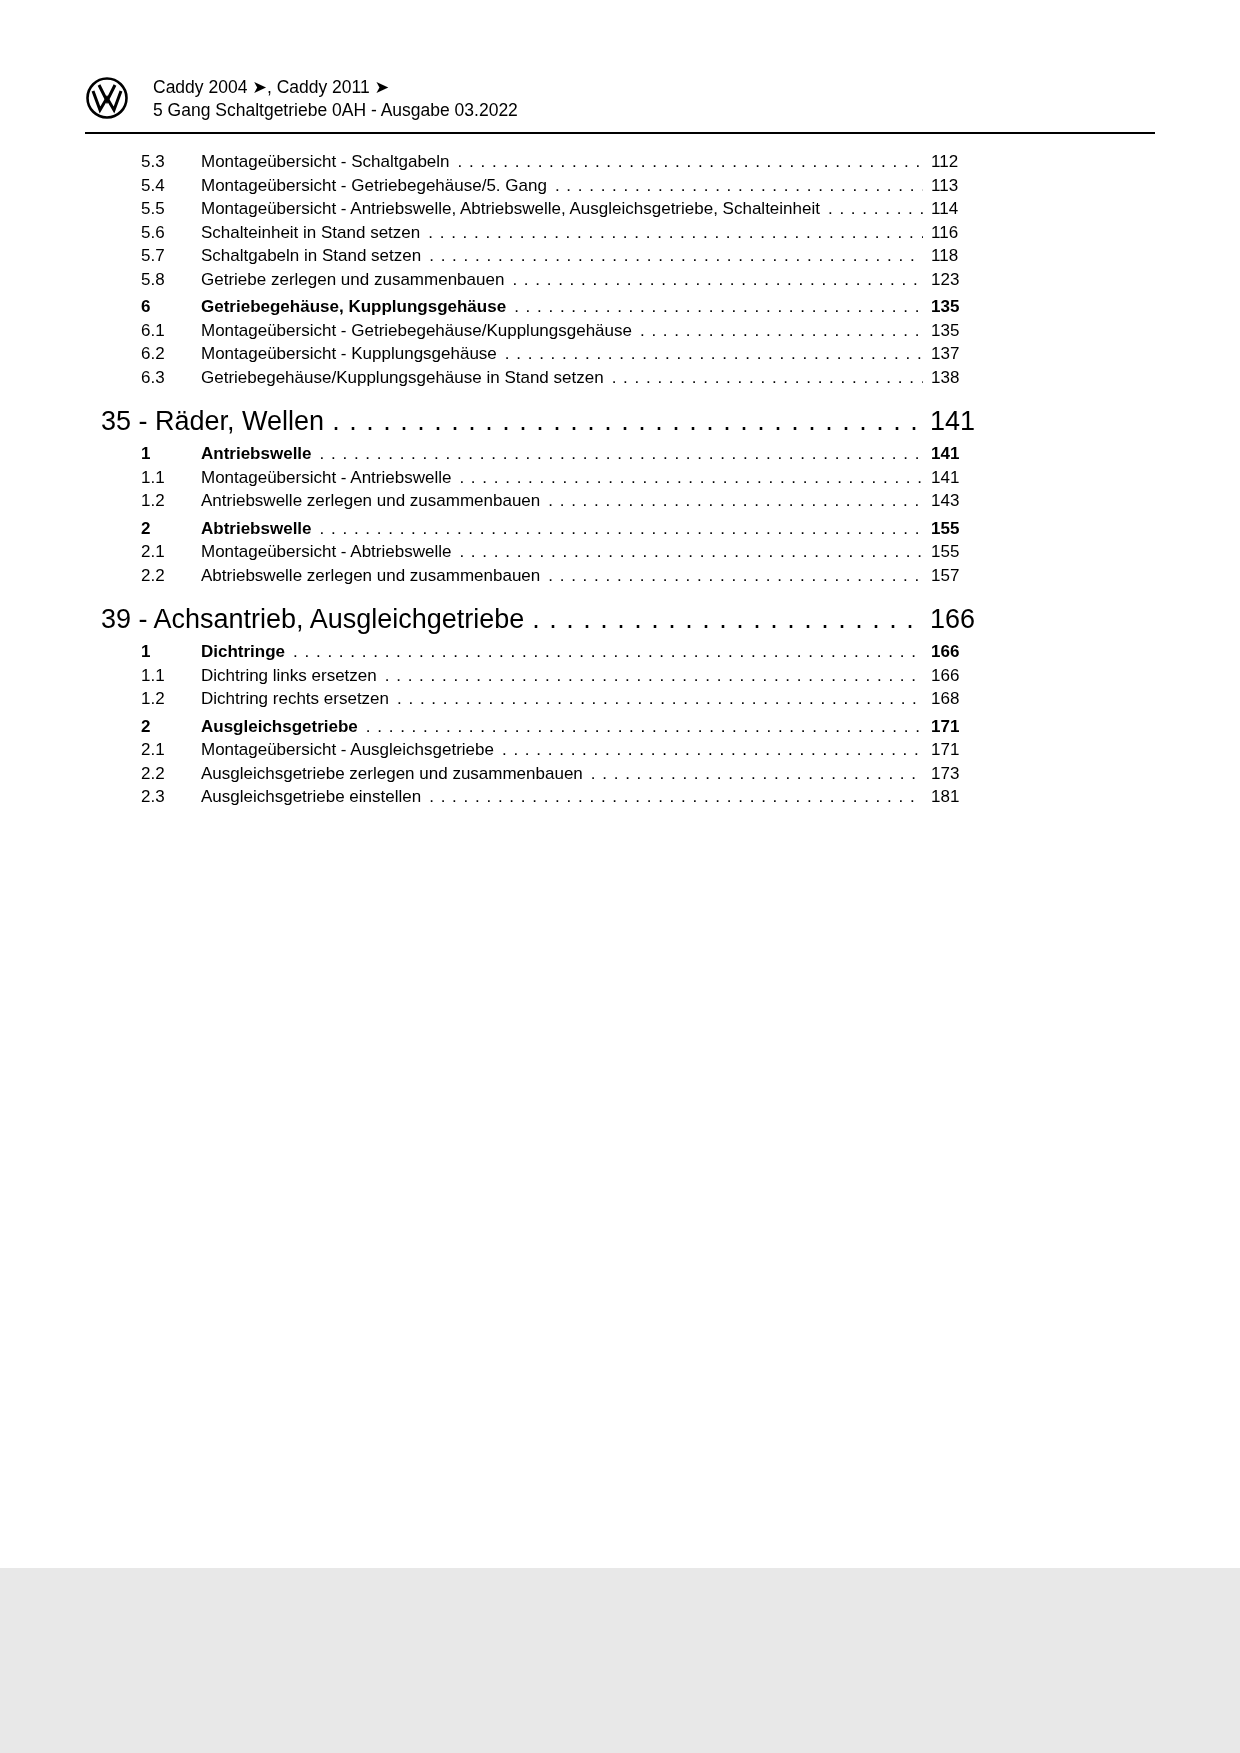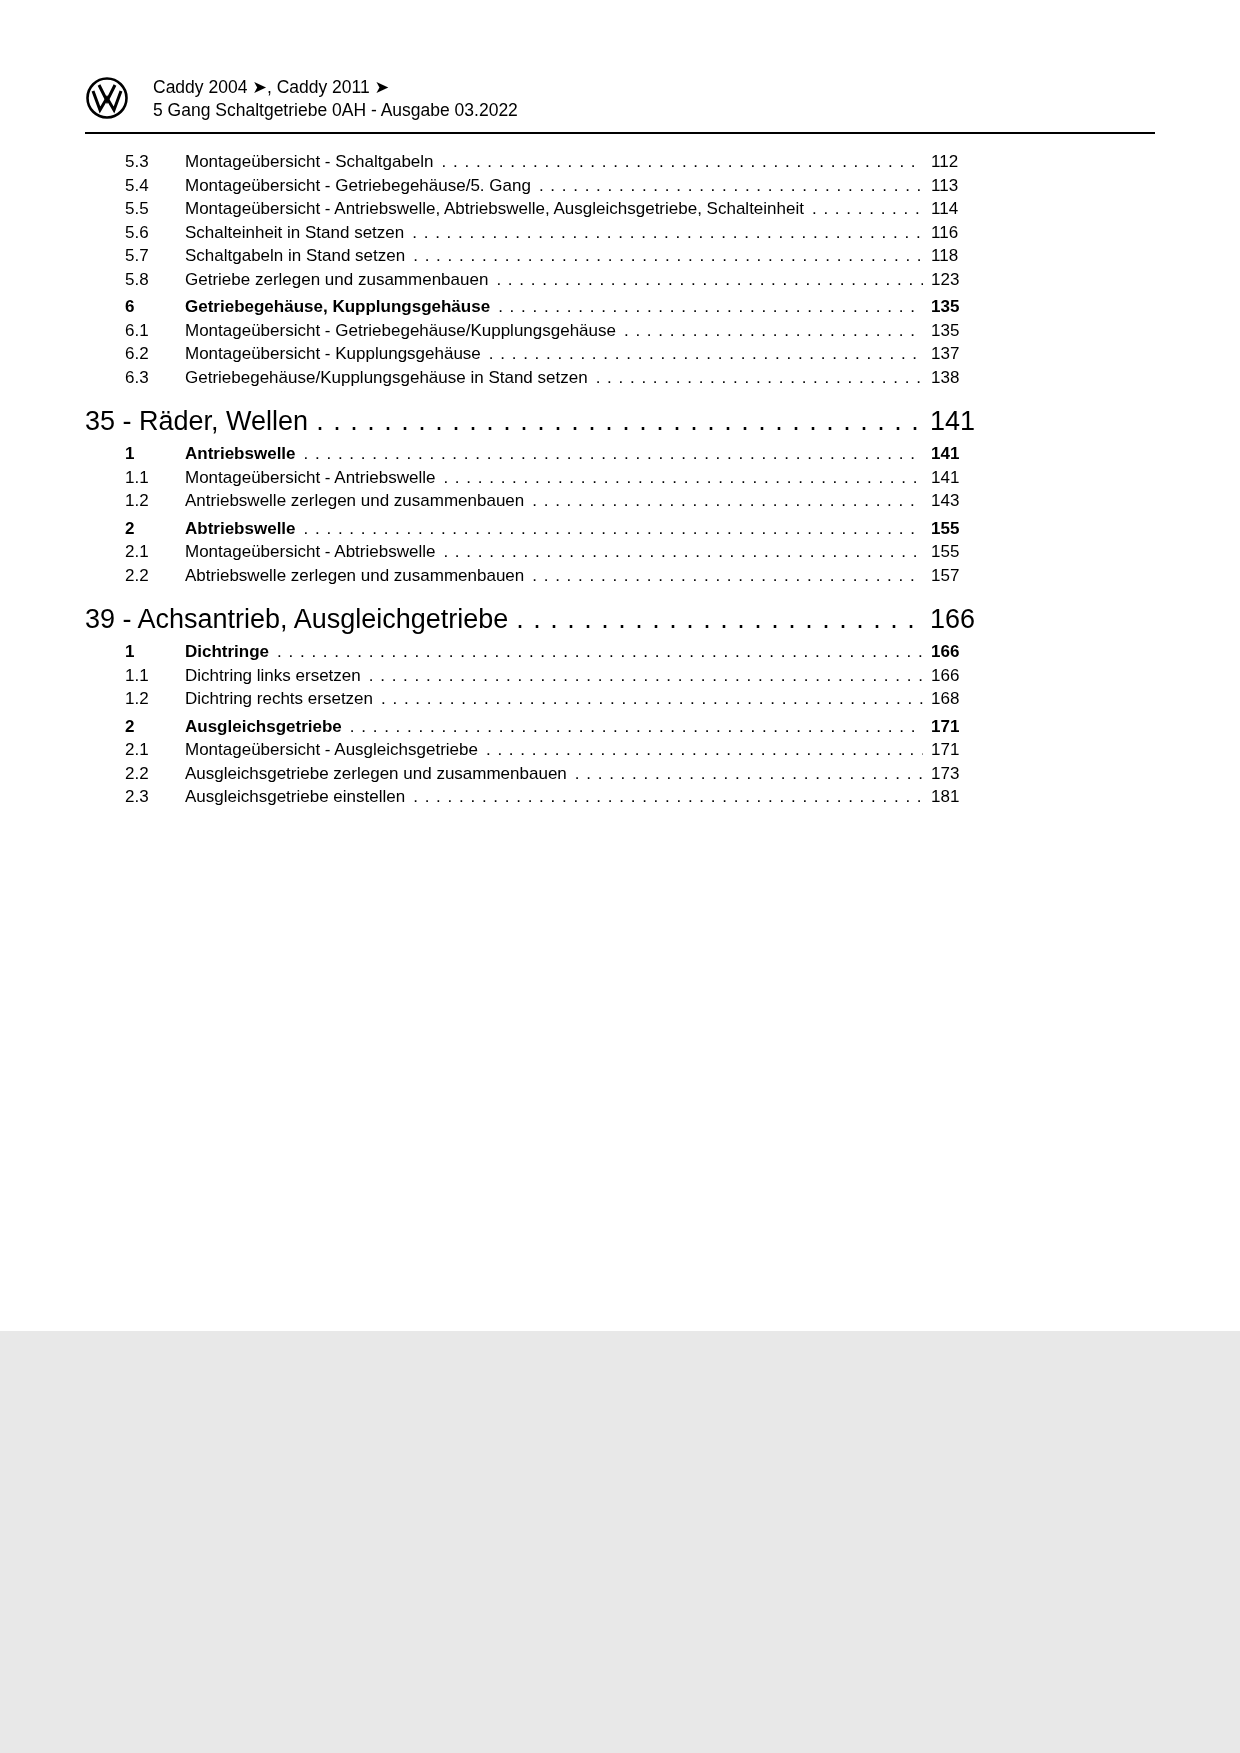"Caddy 2004 ➤, Caddy 2011" .page { height: 1331px -> 1568px }
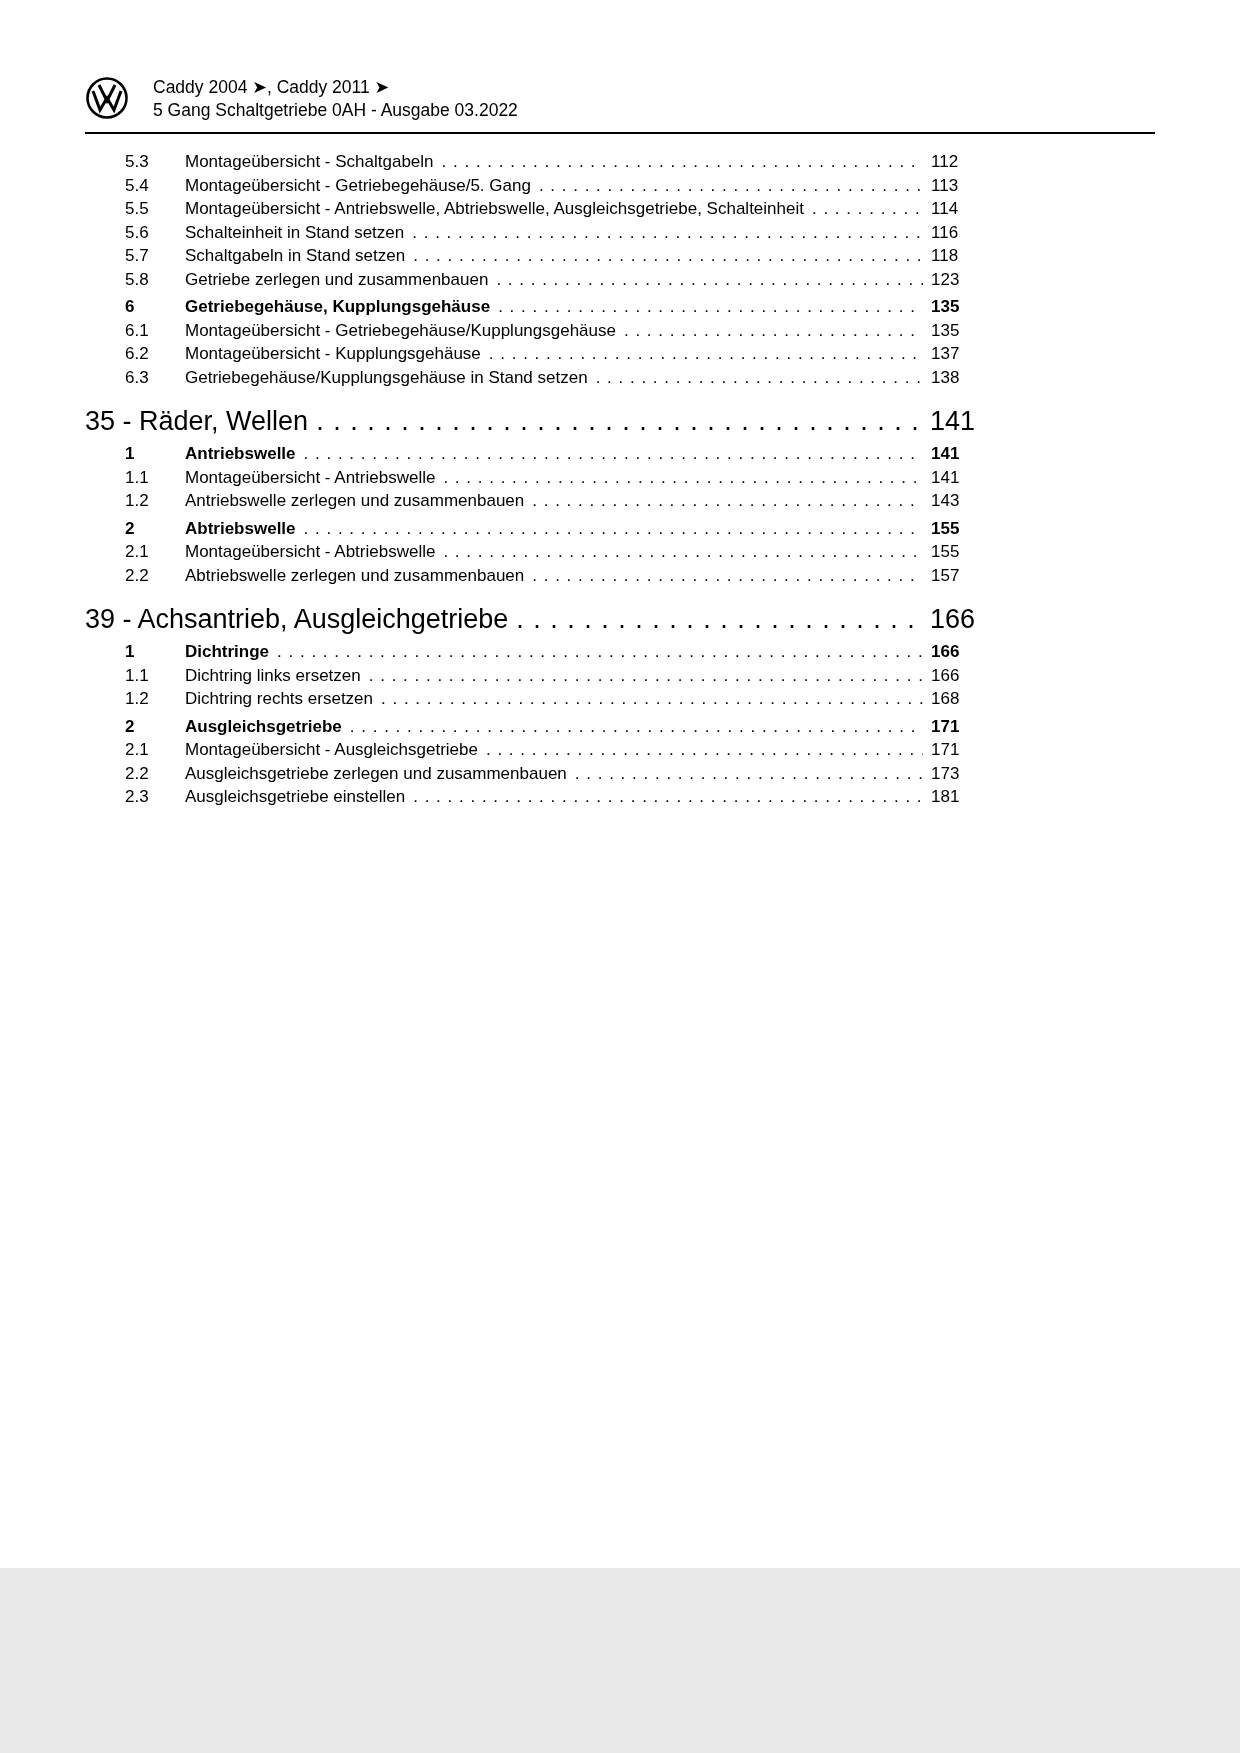"5.3" .row { margin-left: none -> 16px }
